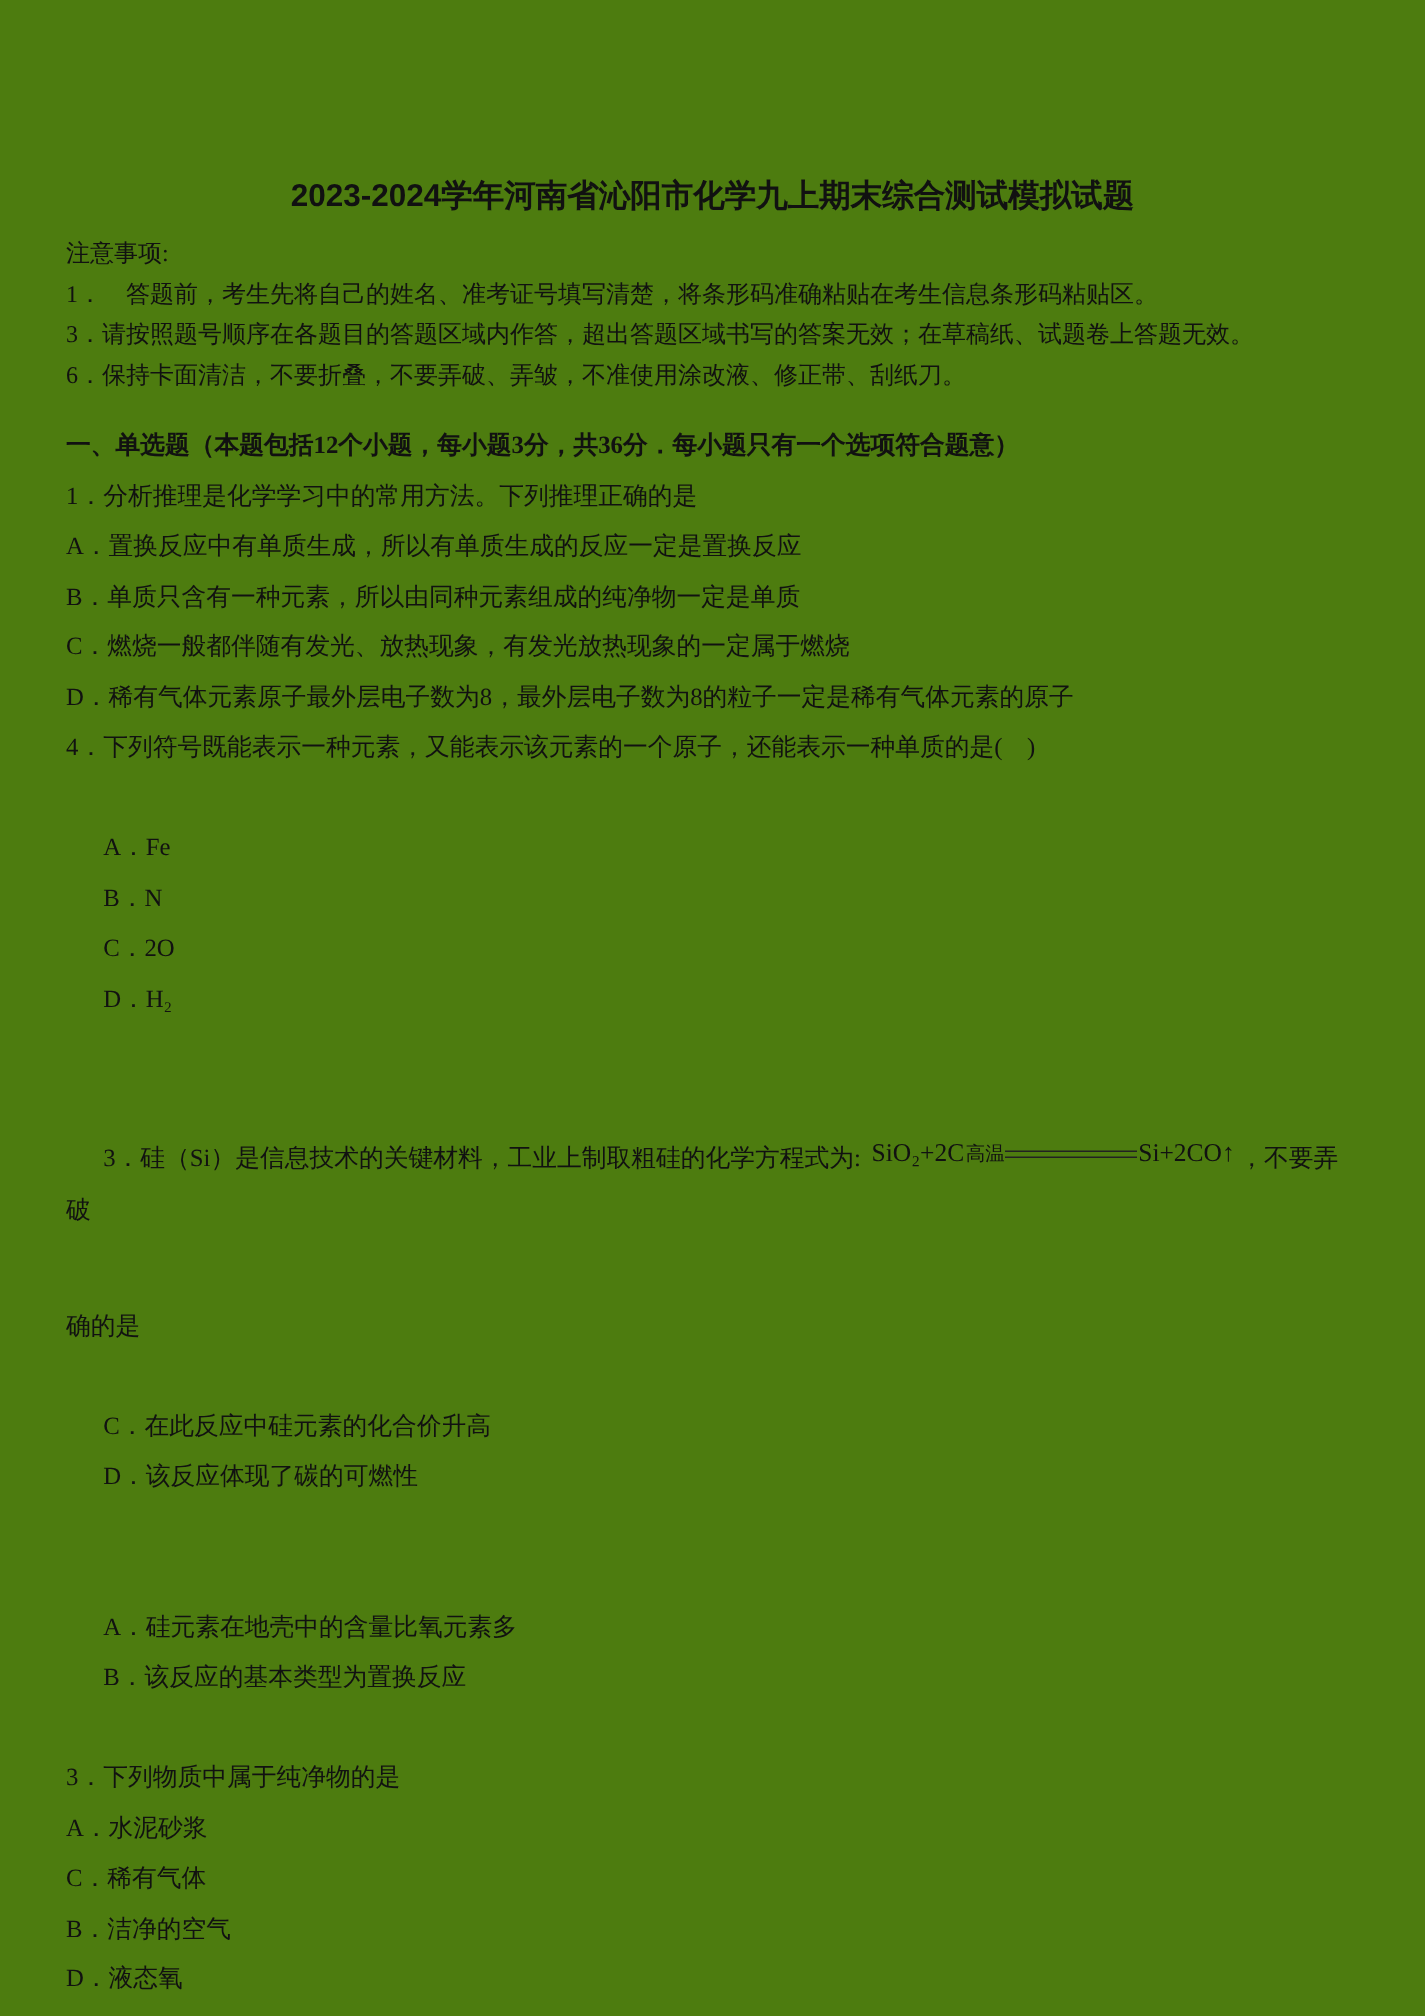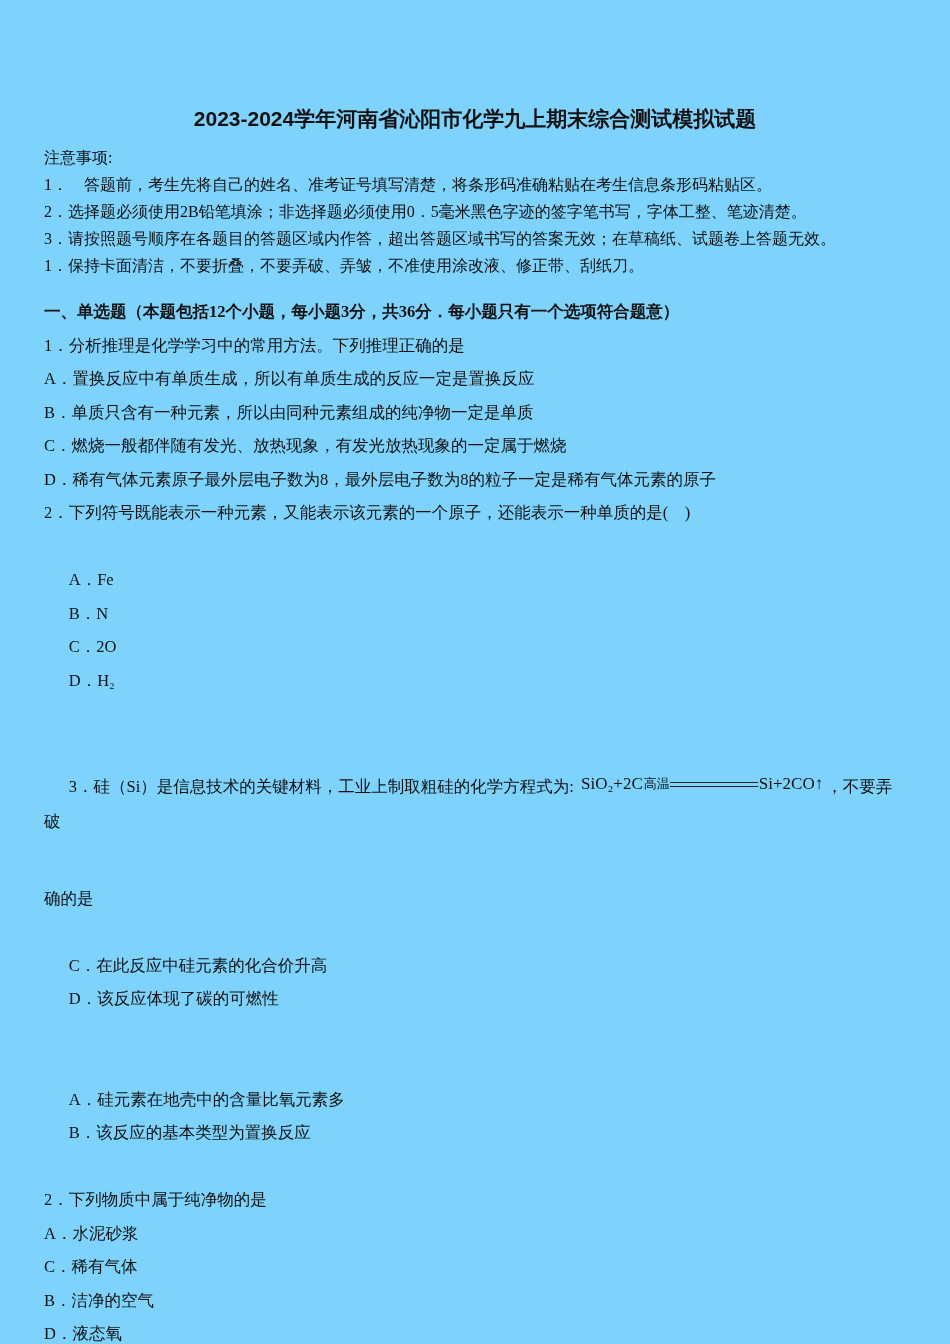"2023-2024学年河南省沁阳市化学九上期末综合测试模拟试题" .page { background: #7dd3fc -> #4d7c0f; padding: 0 44px -> 12px 44px }
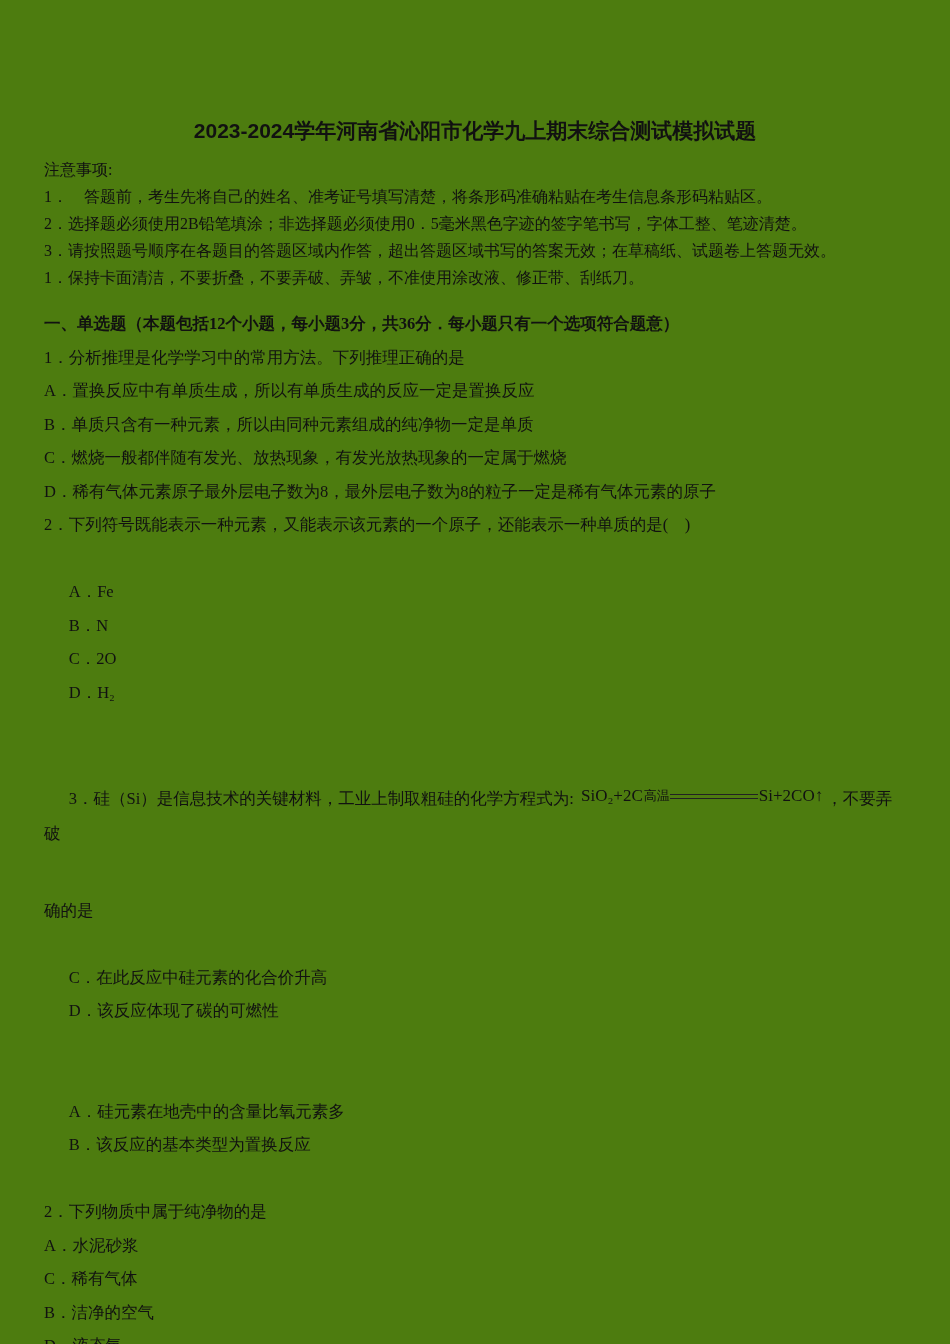"2．选择题必须使用2B铅笔填涂；非选择题必须使用0．5毫米黑色字迹的签字笔书写，" p { html: <p>2．选择题必须使用2B铅笔填涂；非选择题必须使用0．5毫米黑色字迹的签字笔书写，字体工整、笔迹清楚。</p> -> none }
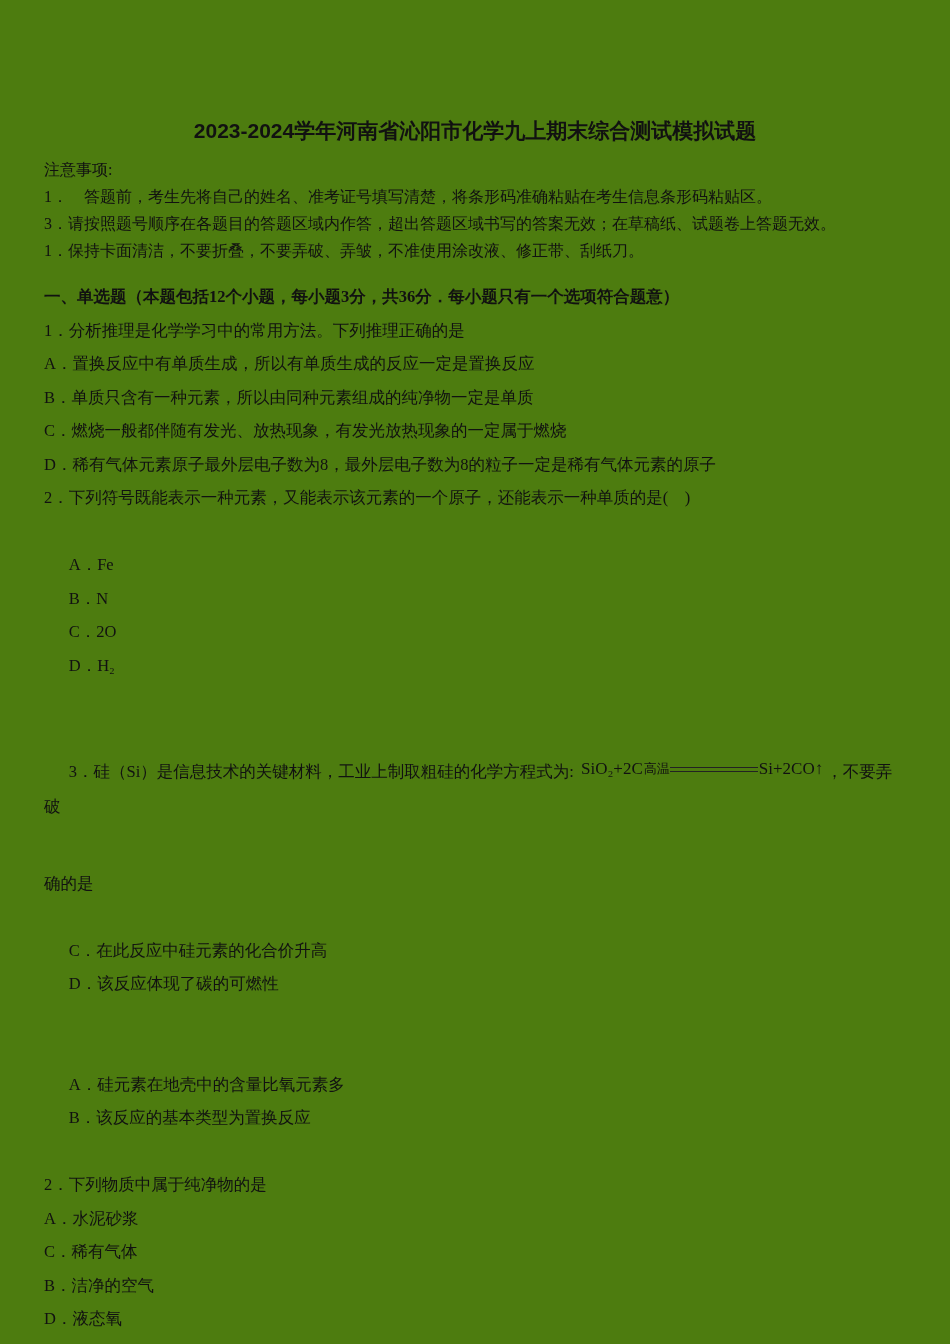"1．保持卡面清洁，不要折叠，不要弄破、弄皱，不准使用涂改液、修正带、刮纸刀。" p { text: 1 -> 6 }
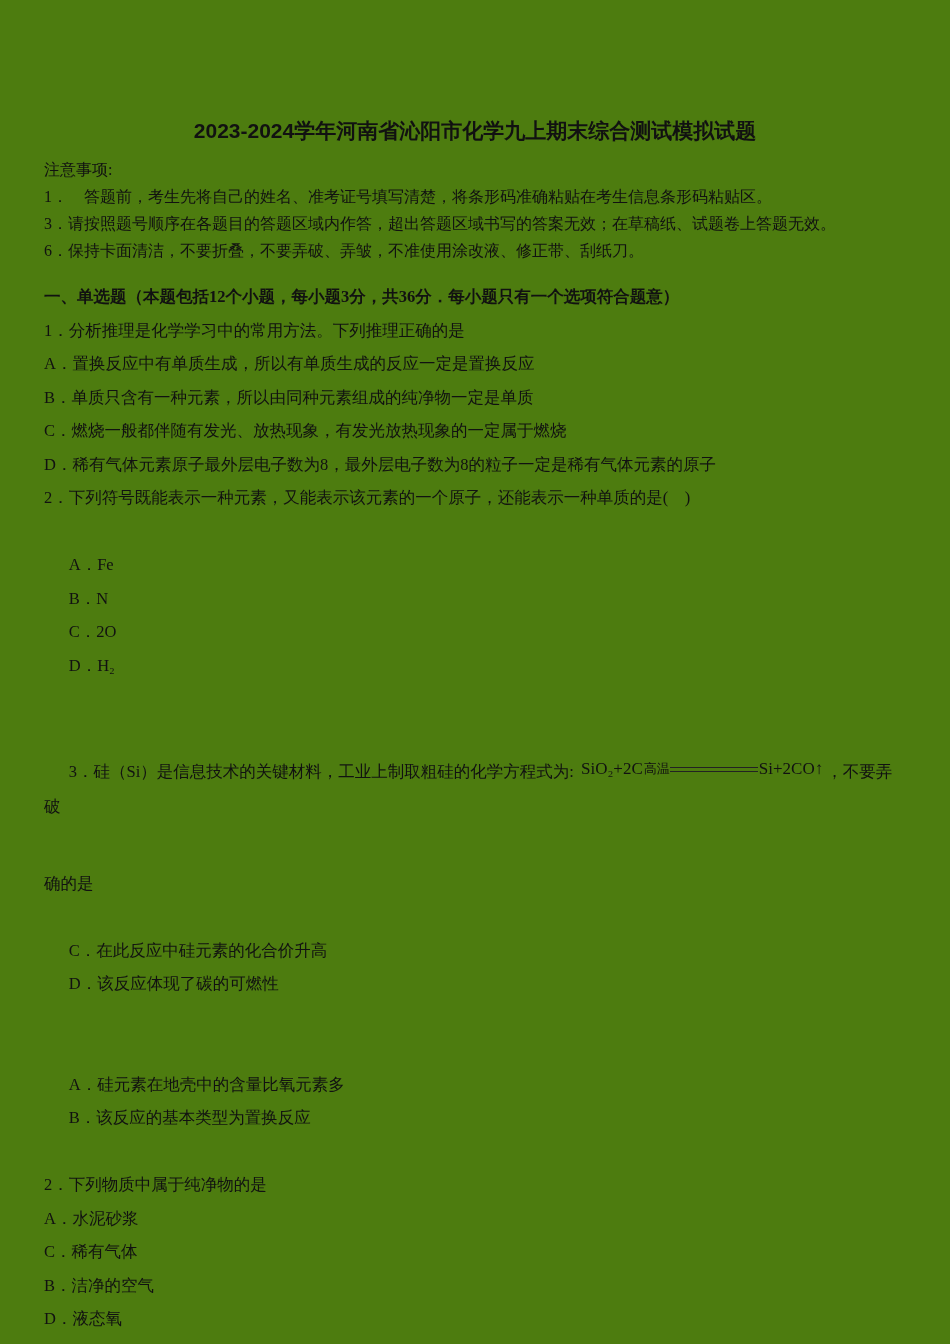"2．下列符号既能表示一种元素，又能表示该元素的一个原子，还能表示一种单质的是(" p { text: 2 -> 4 }
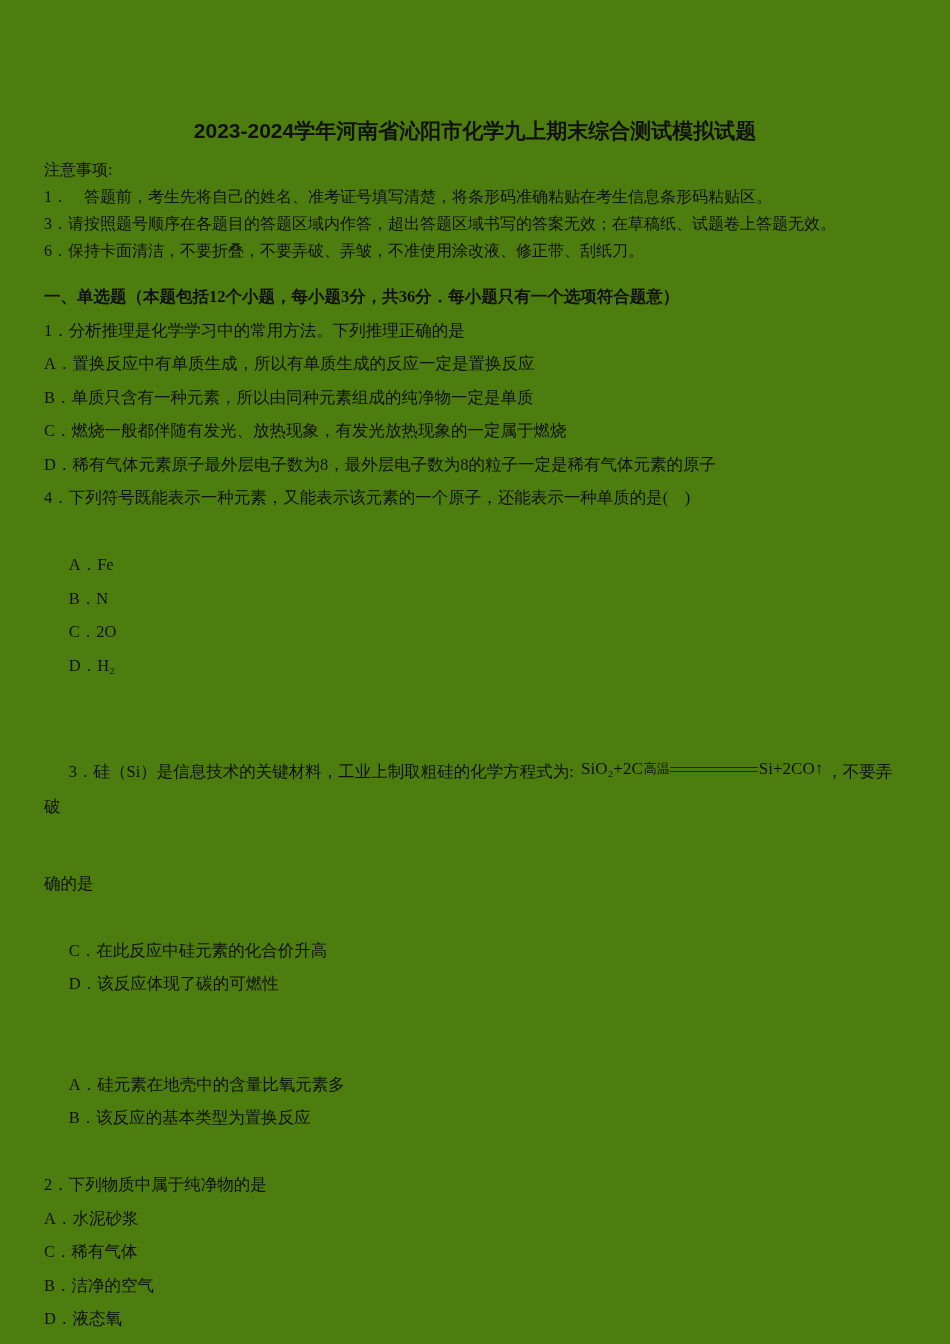"2．下列物质中属于纯净物的是" p { text: 2 -> 3 }
